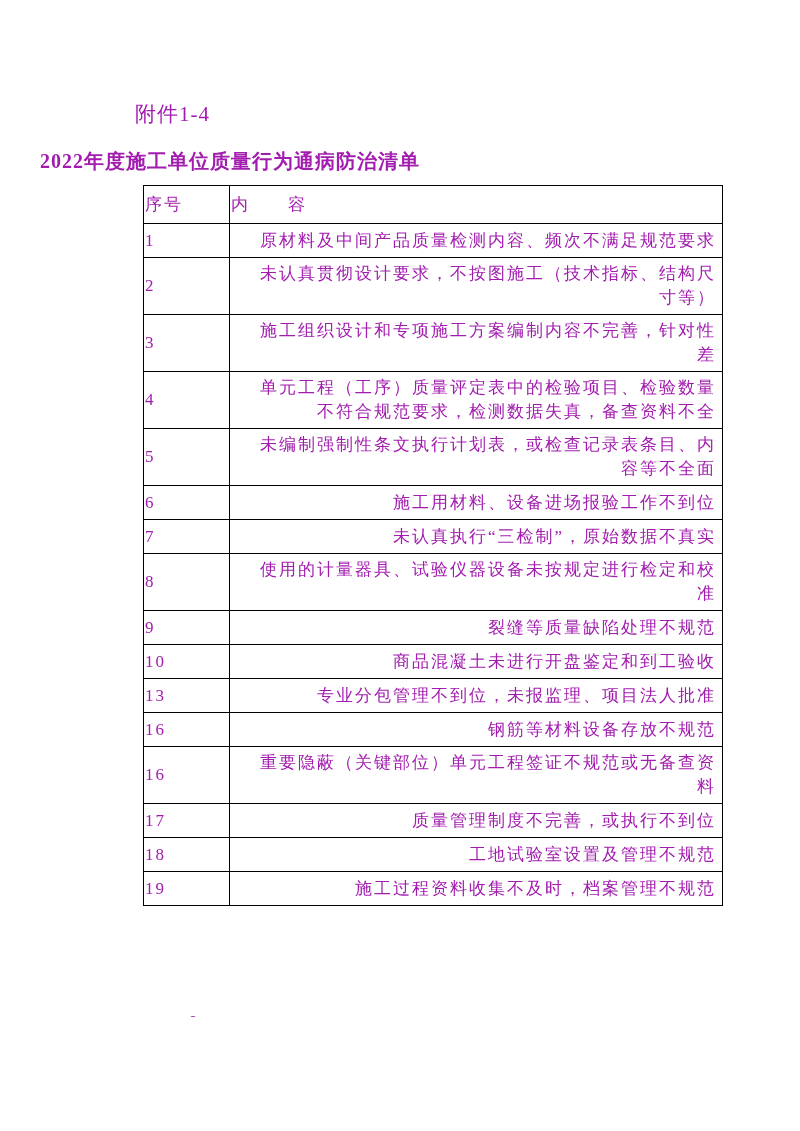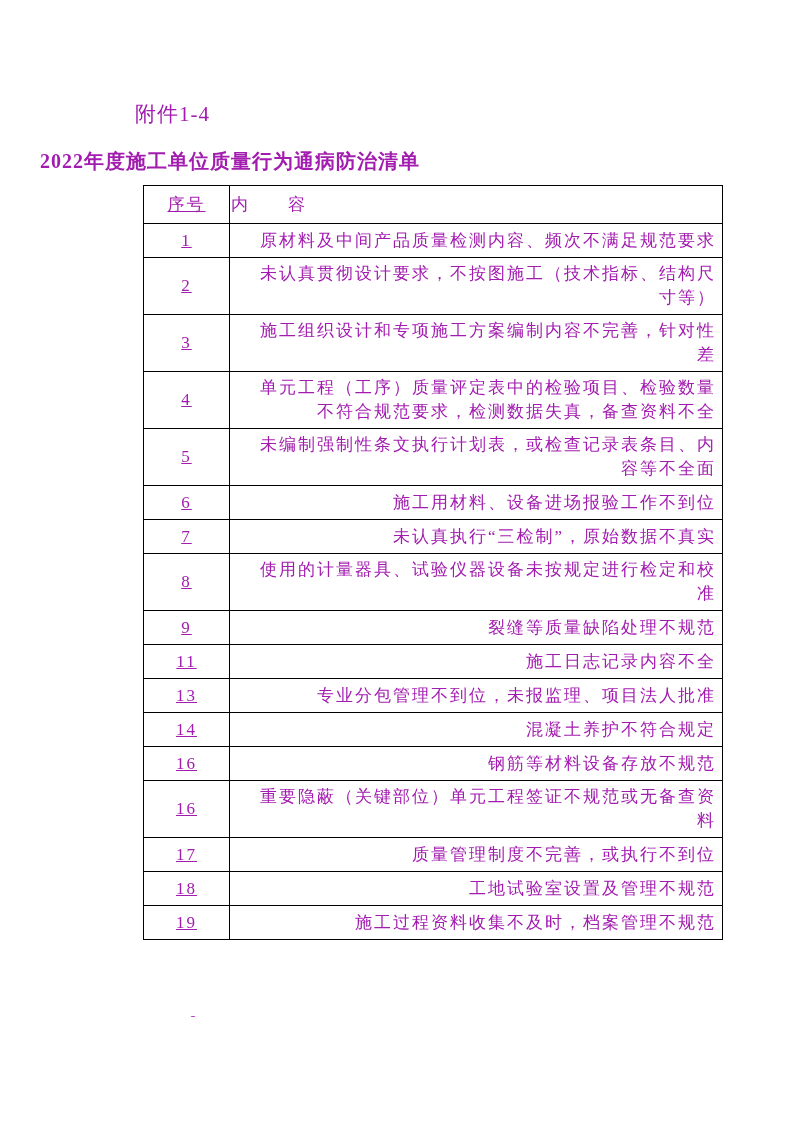"序号" th.col-no, td.cell-no { text-align: center -> left; text-decoration: underline -> none }
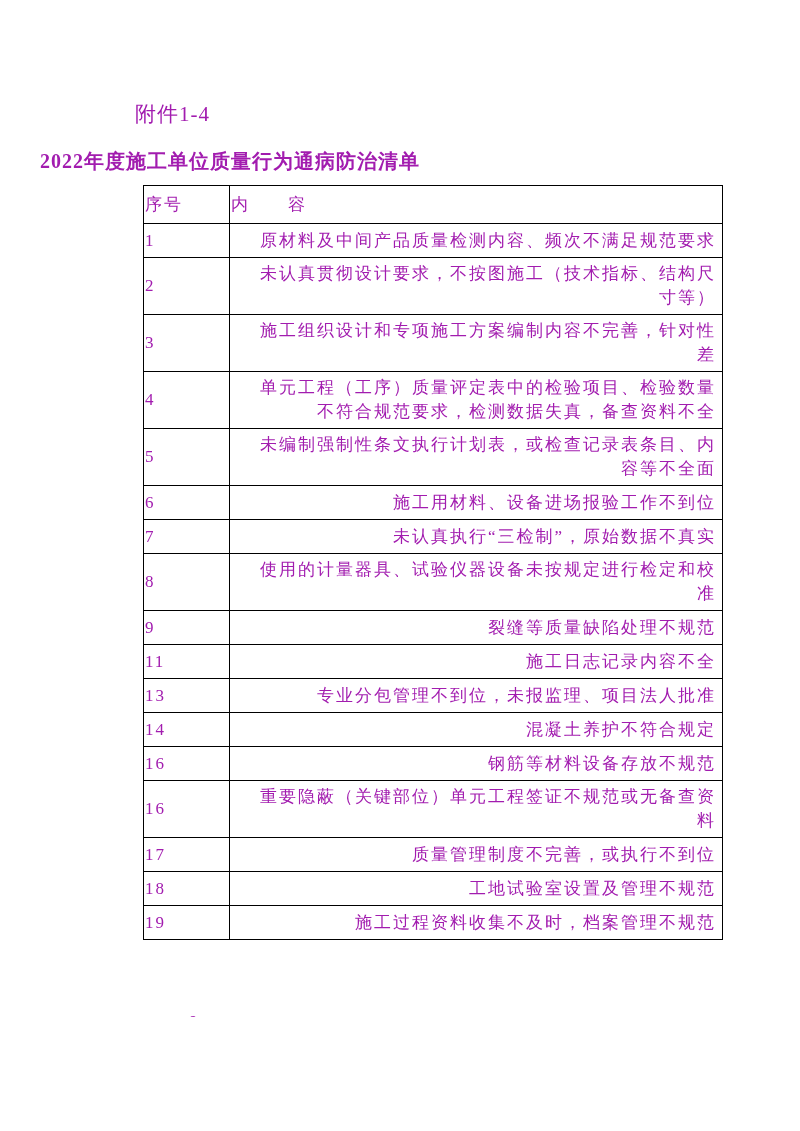"10" tr { html: none -> <tr> <td>10</td> <td>商品混凝土未进行开盘鉴定和到工验收</td> </tr> }
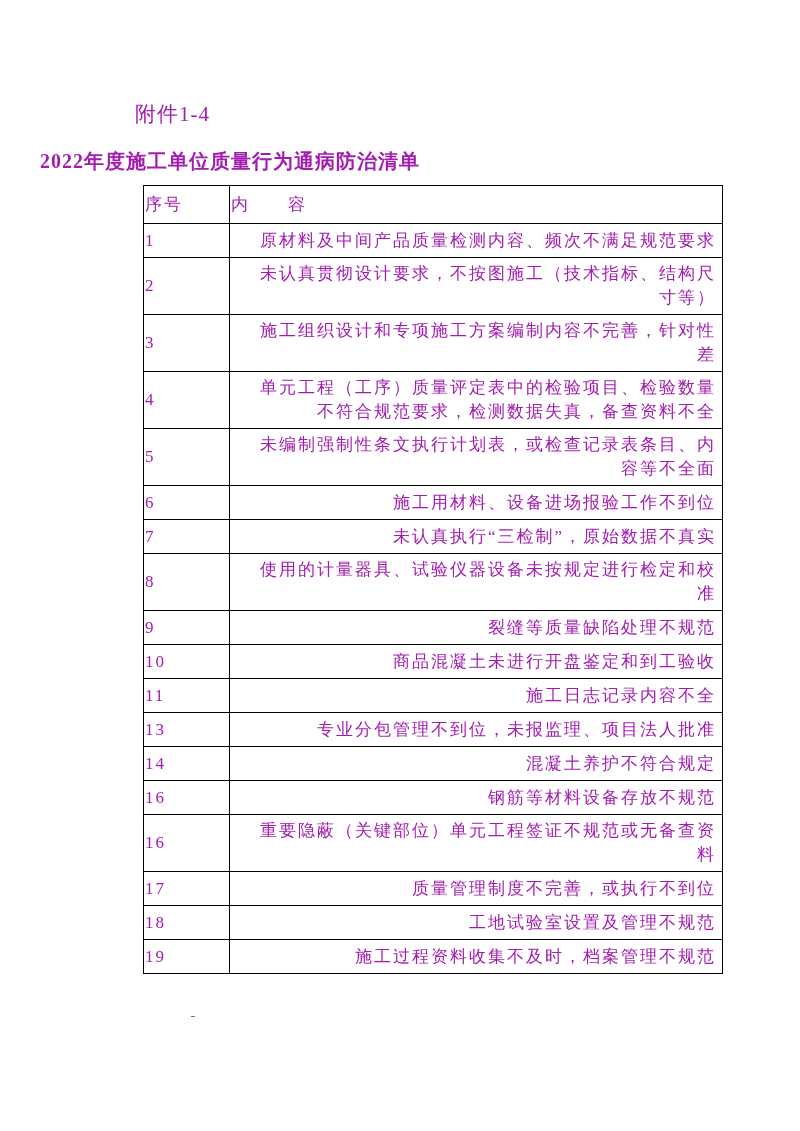"11" tr { html: <tr> <td>11</td> <td>施工日志记录内容不全</td> </tr> -> none }
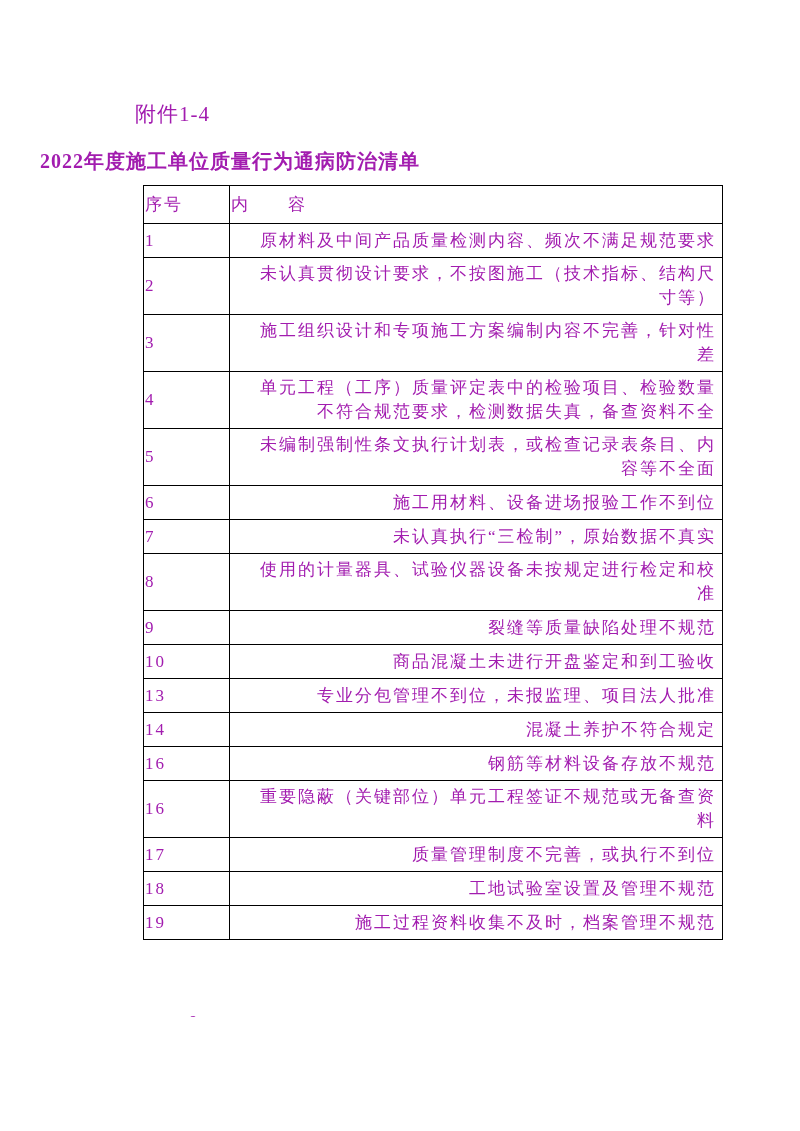"14" tr { html: <tr> <td>14</td> <td>混凝土养护不符合规定</td> </tr> -> none }
